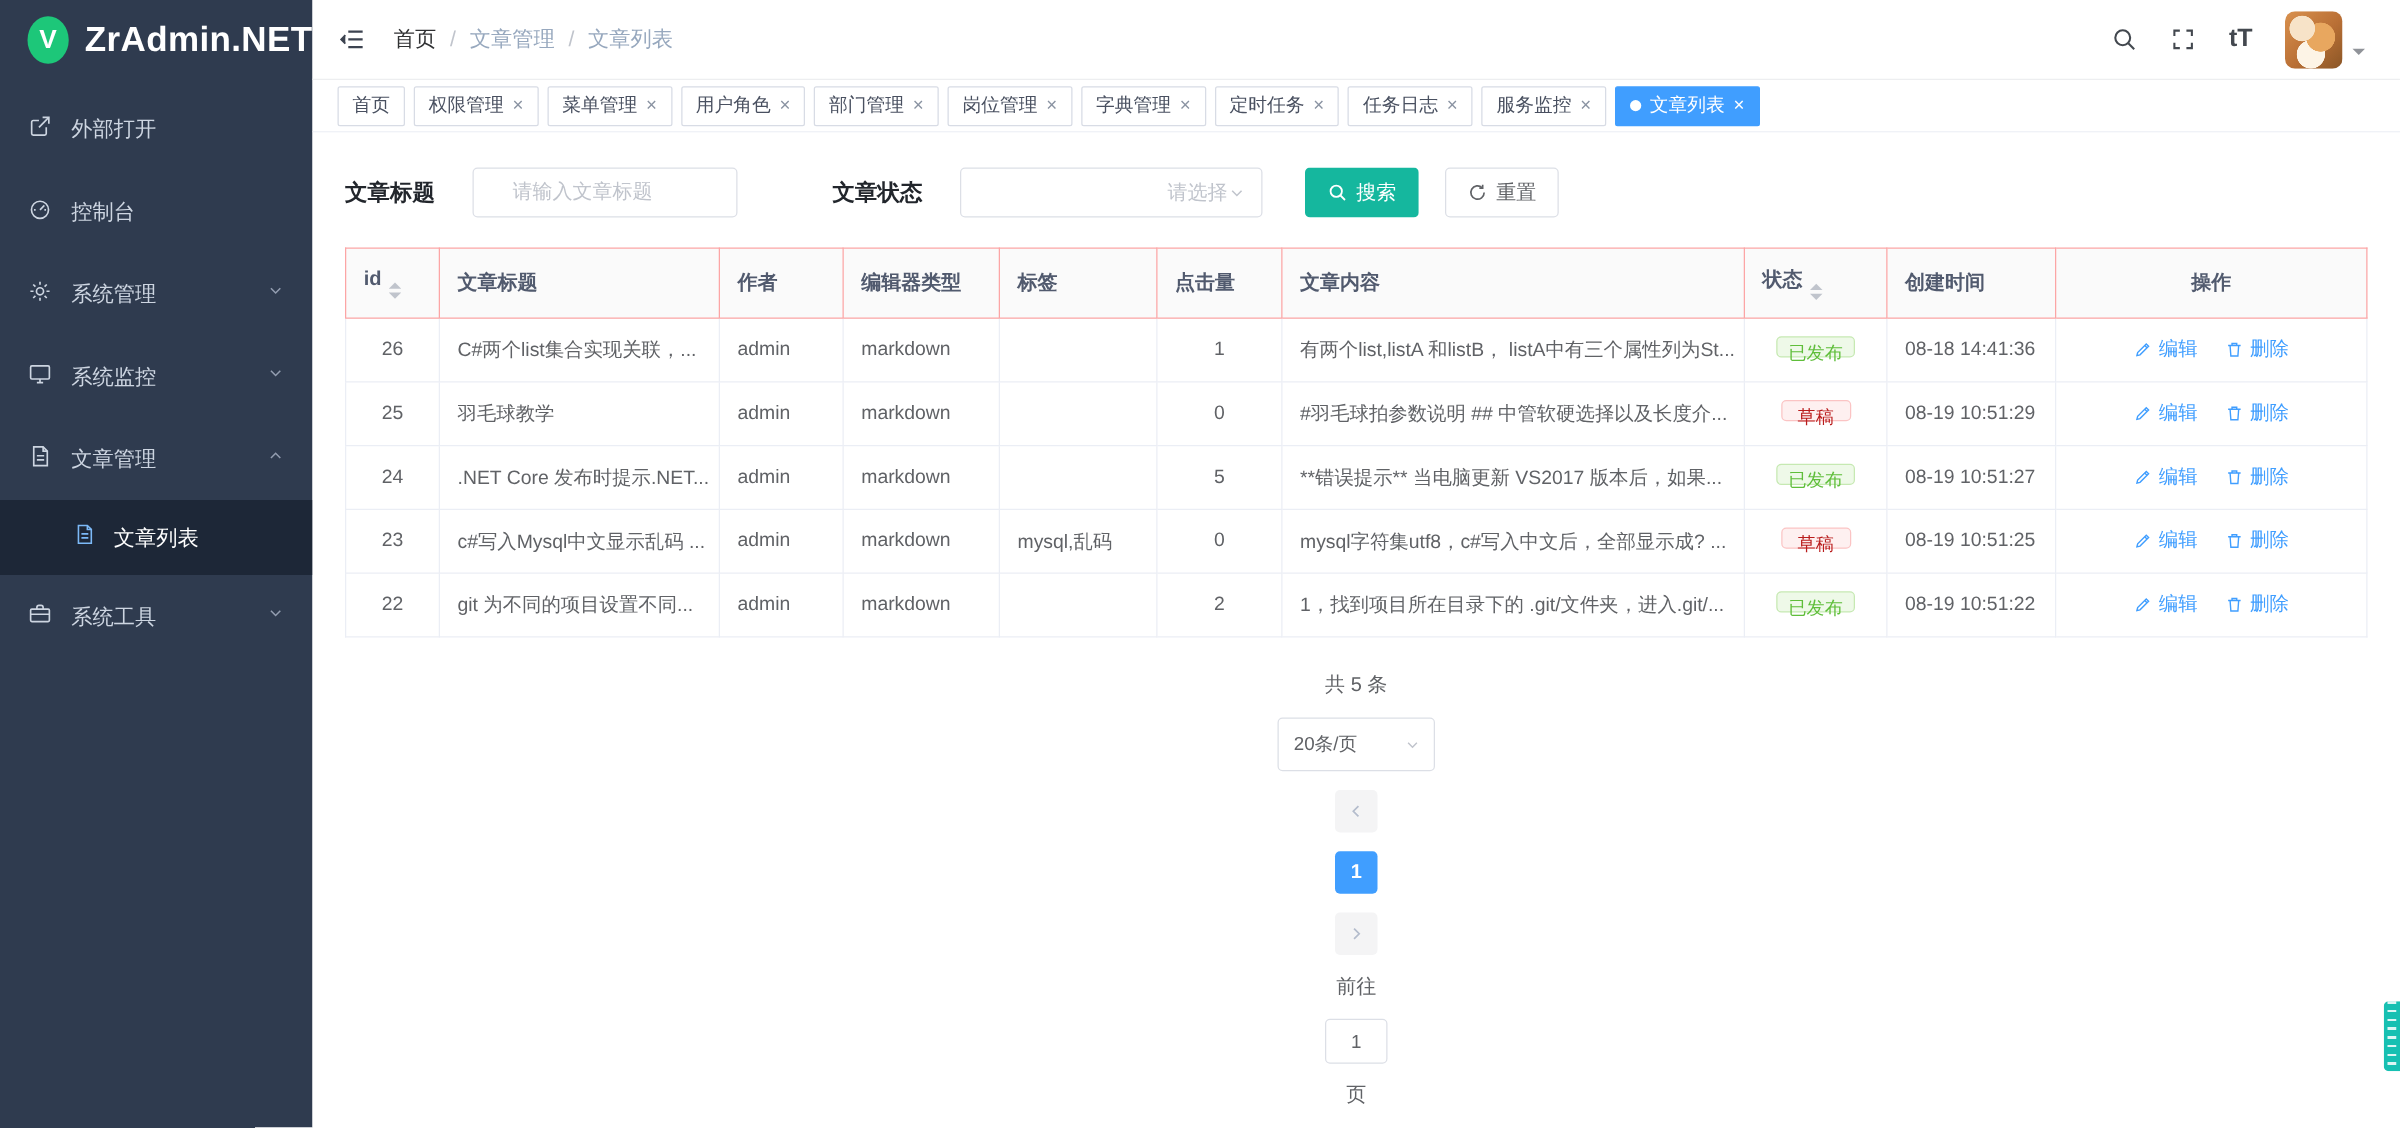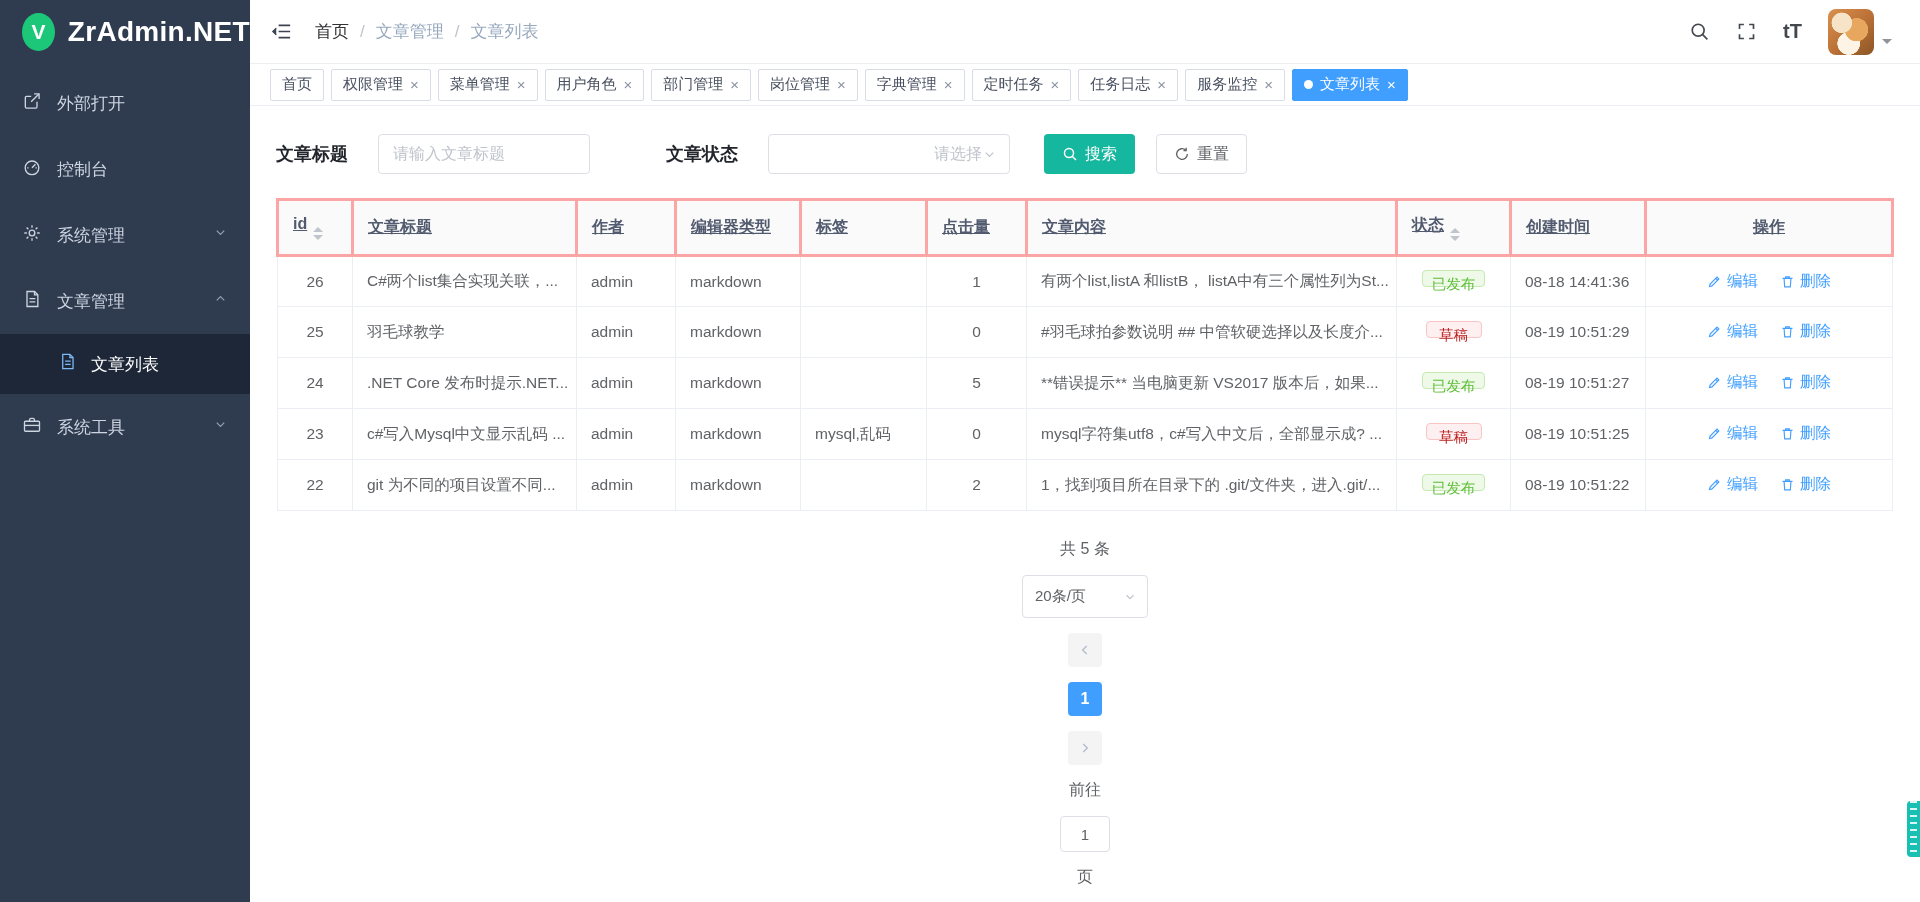"请输入文章标题" .text-input { padding: 0 14px -> 0 31px }
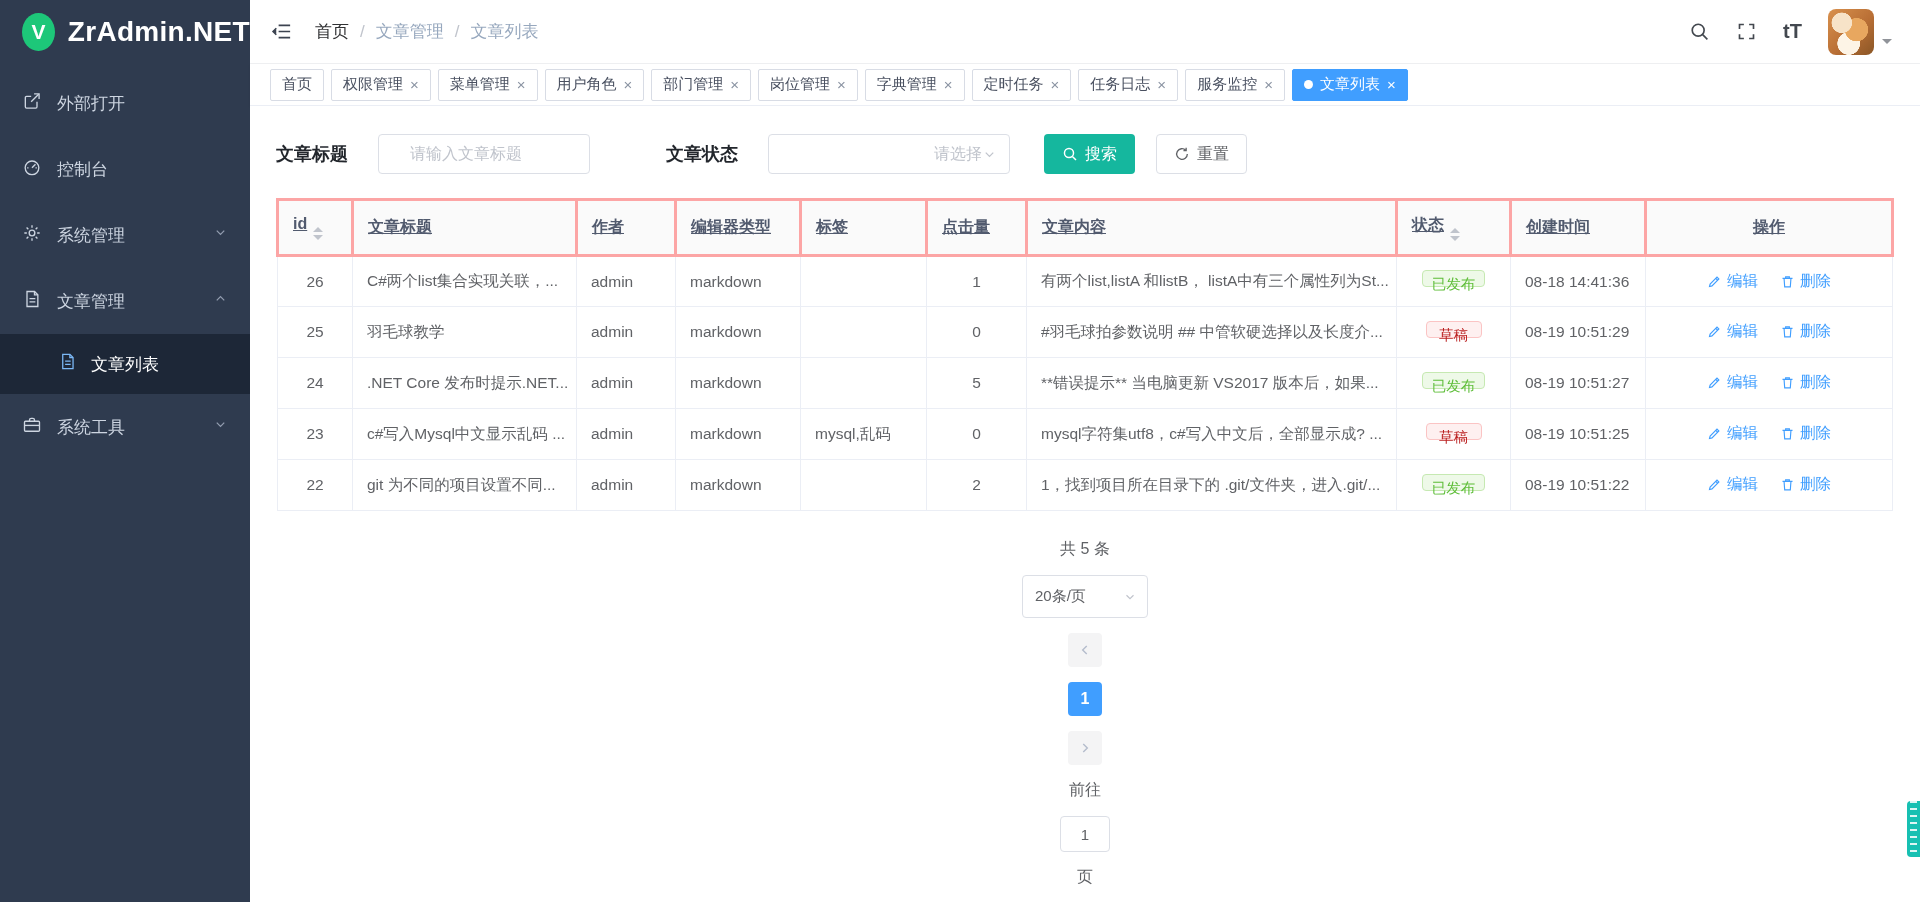"id" th { border: 3px solid #fca5a5 -> 1px solid #fca5a5; text-decoration: underline -> none }
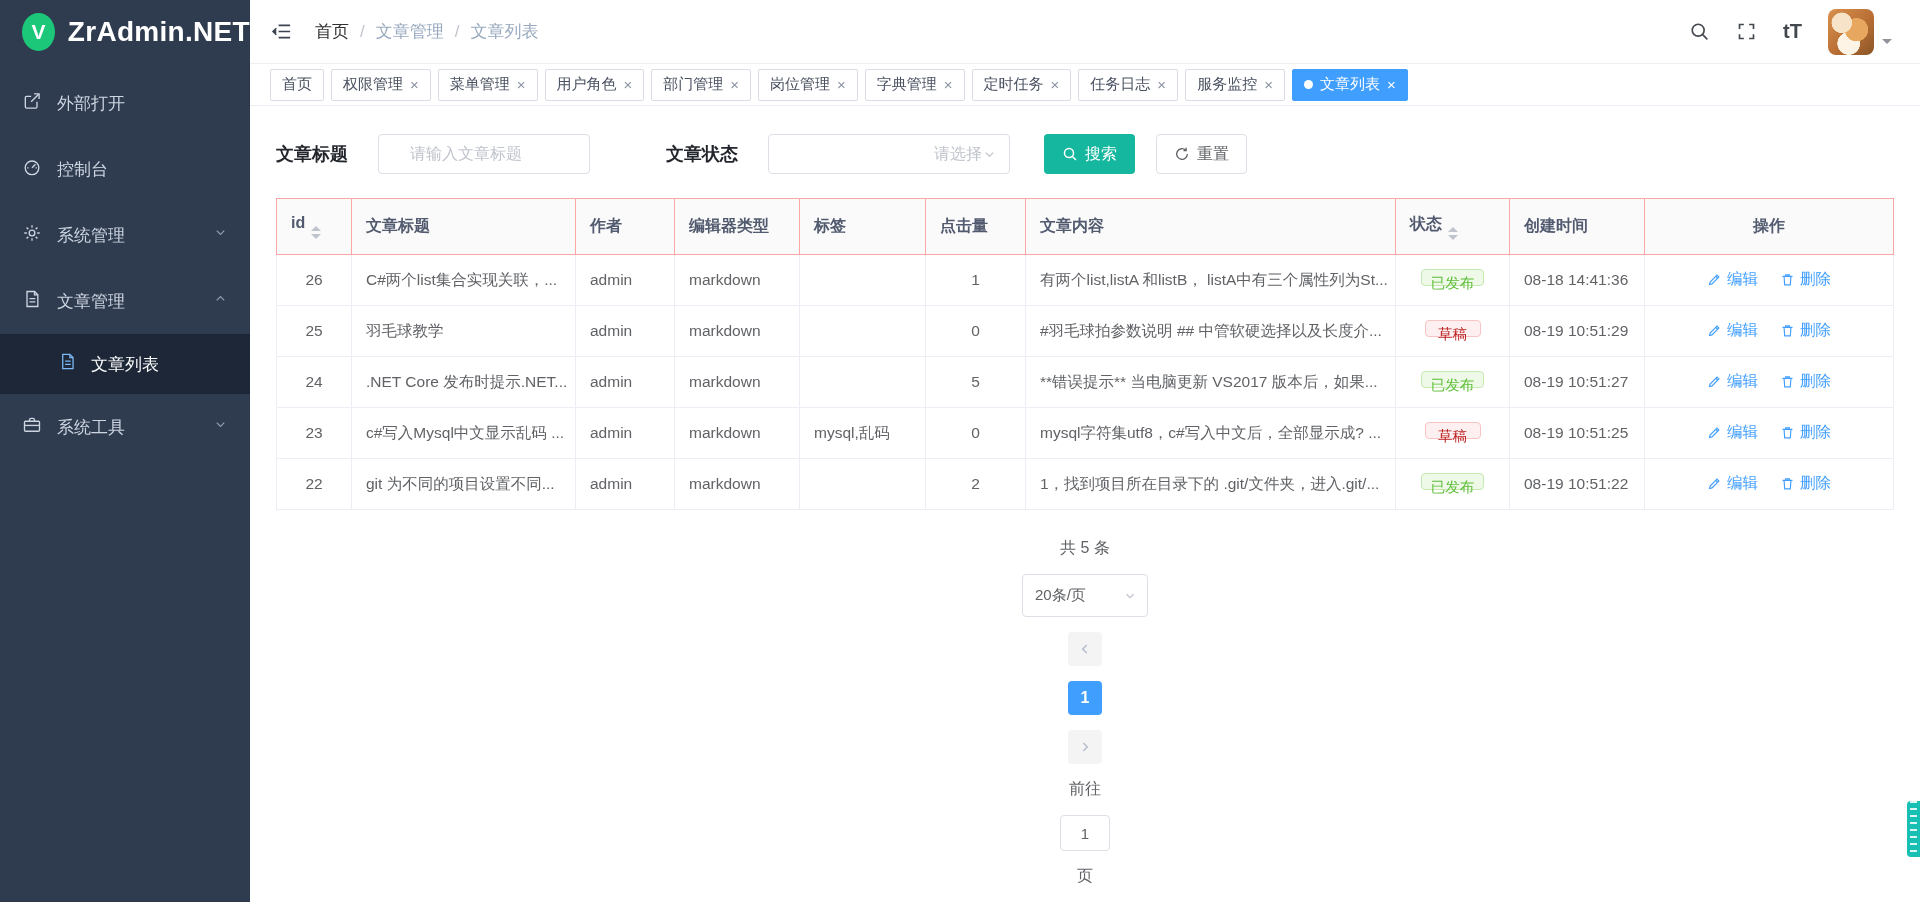"系统监控" div.menu-item { html: none -> <div> <span> <svg> <rect></rect> <path></path> </svg> </span> <span>系统监控</span> <span> <svg> <polyline></polyline> </svg> </span> </div> }
